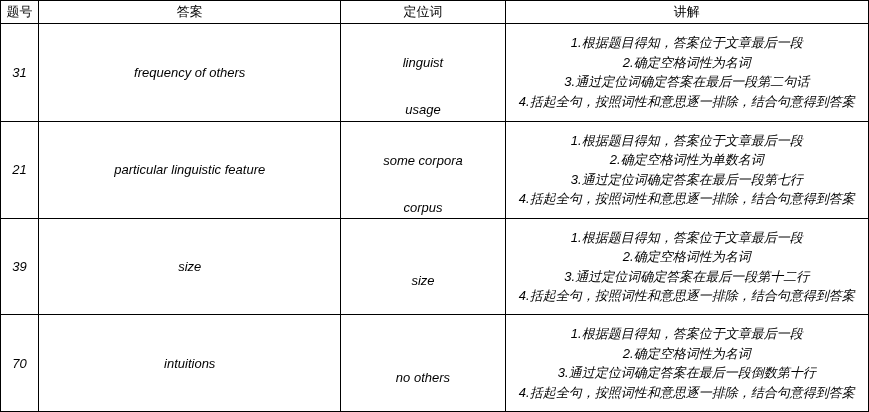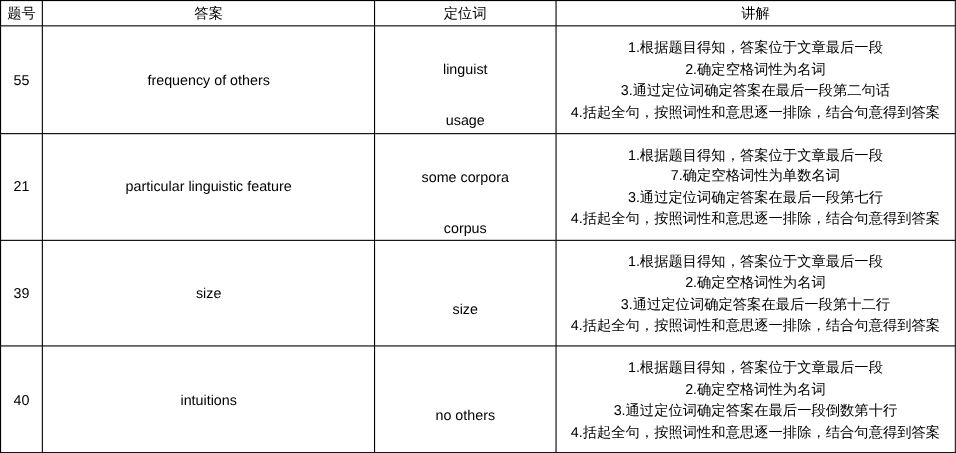"1.根据题目得知，答案位于文章最后一段" .row-body td { font-style: none -> italic }
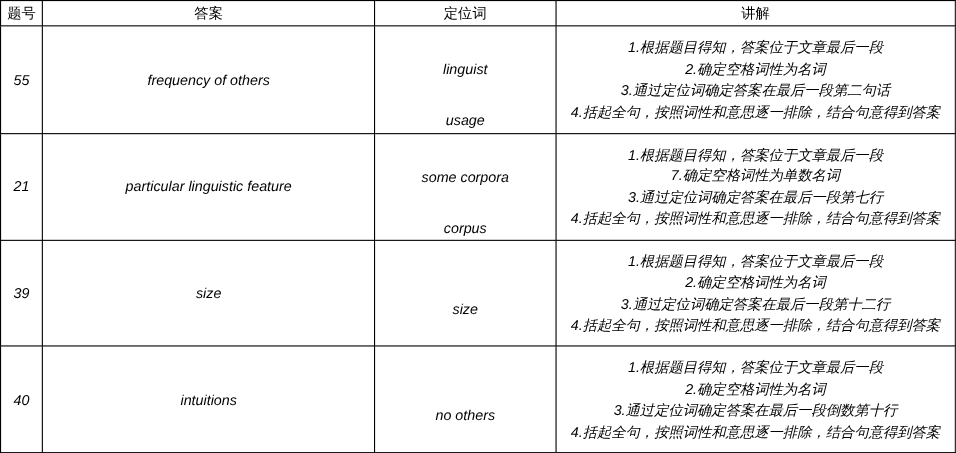"55" td.num-cell { text: 55 -> 31 }
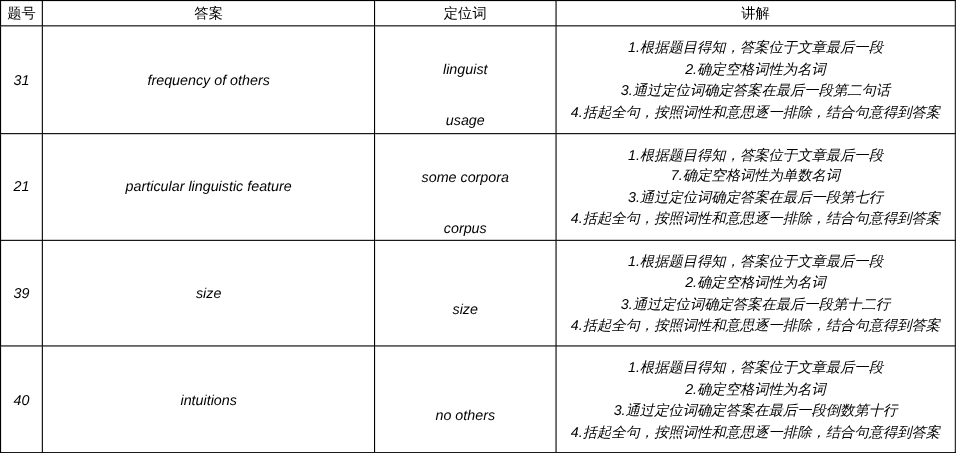"7.确定空格词性为单数名词" span.expl-line { text: 7 -> 2 }
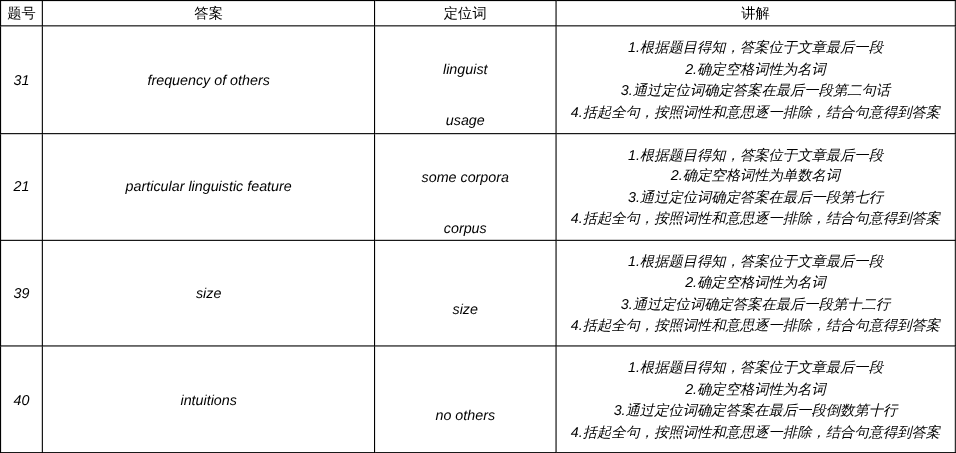"40" td.num-cell { text: 40 -> 70 }
